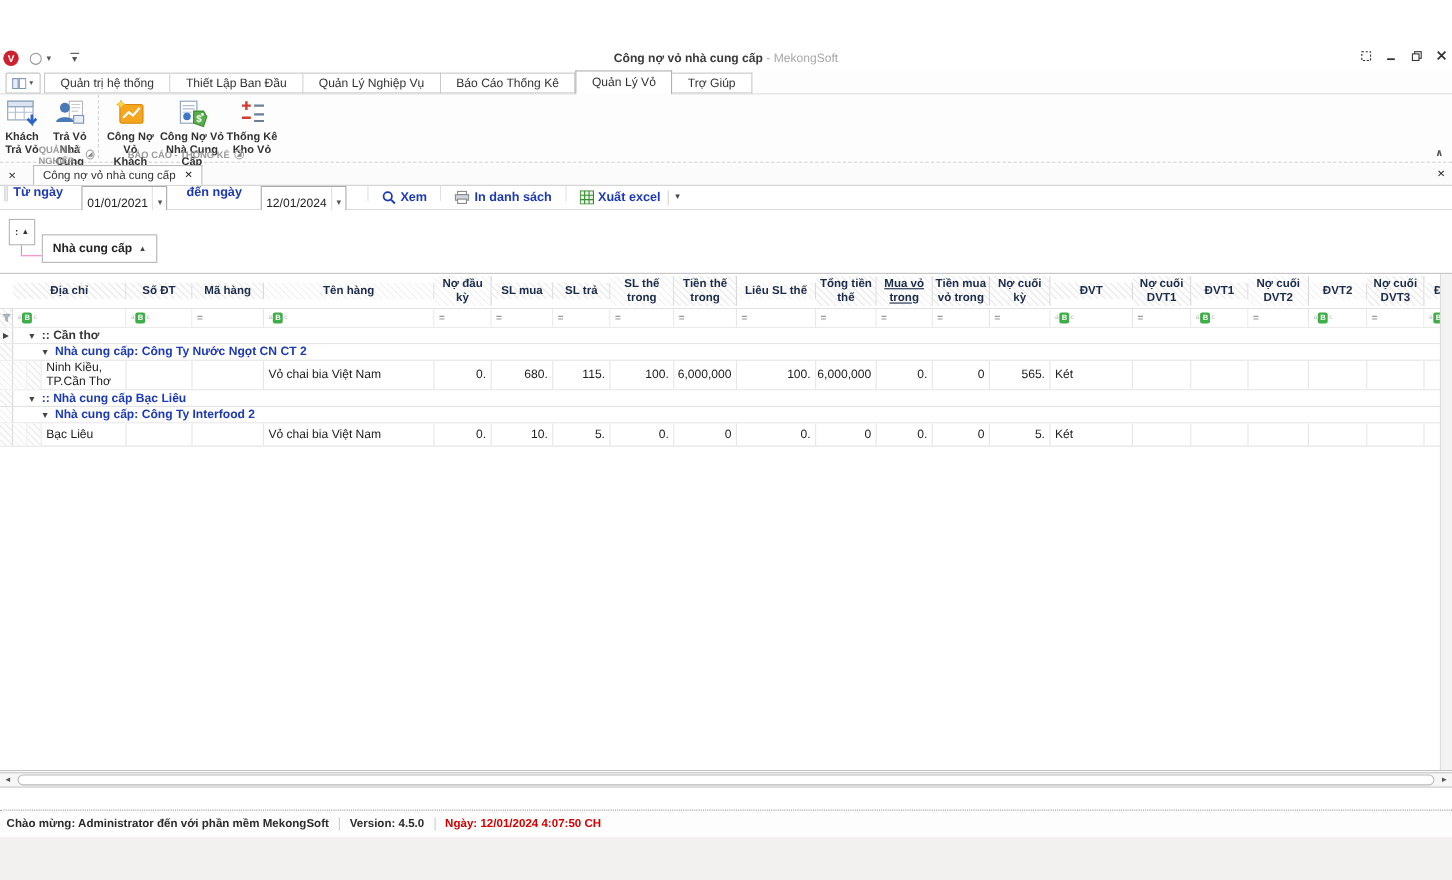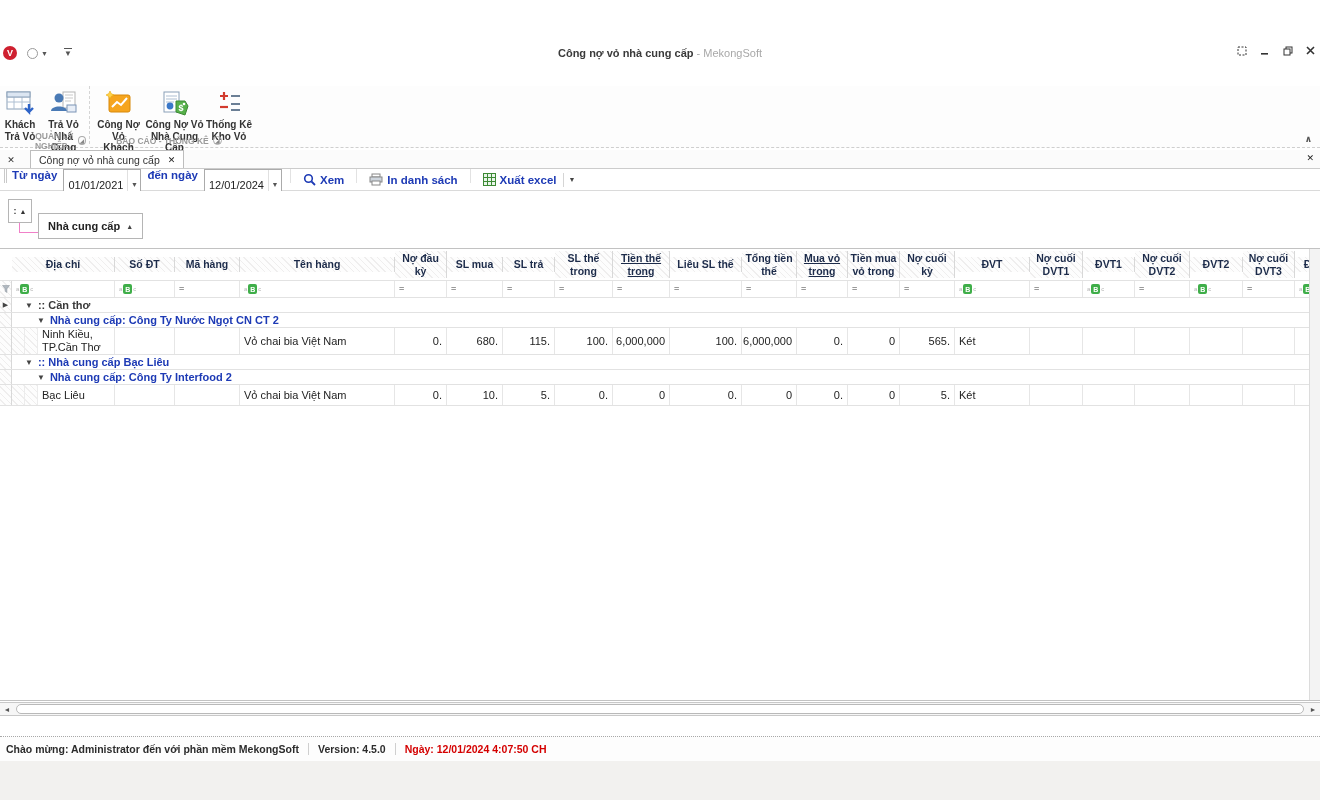"Quản trị hệ thống" div.ribbon-tabs { html: none -> <div> <div> <svg> <rect></rect> <rect></rect> </svg> <span>▼</span> </div> <div> <div>Quản trị hệ thống</div> <div>Thiết Lập Ban Đầu</div> <div>Quản Lý Nghiệp Vụ</div> <div>Báo Cáo Thống Kê</div> <div>Quản Lý Vỏ</div> <div>Trợ Giúp</div> </div> </div> }
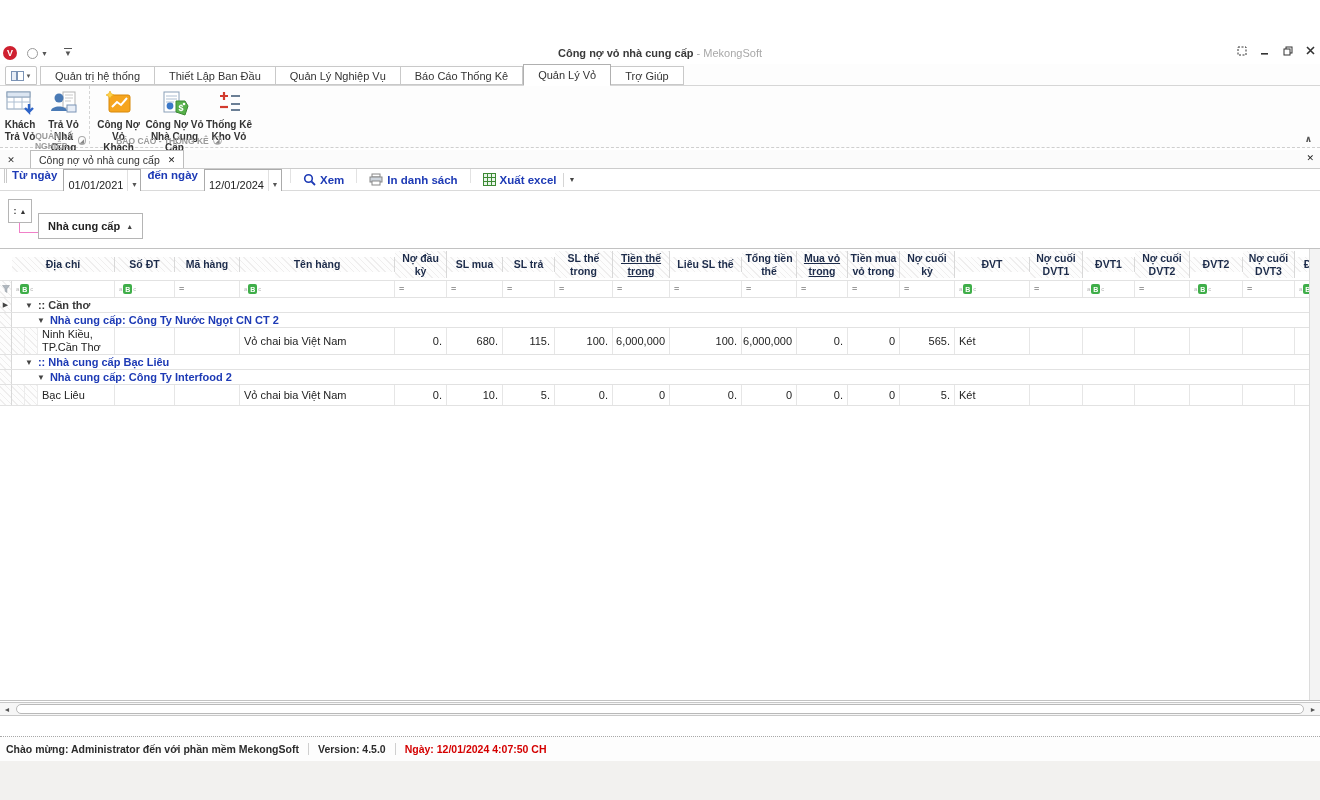"01/01/2021" .combo { margin: 0 6px -> 0 17px }
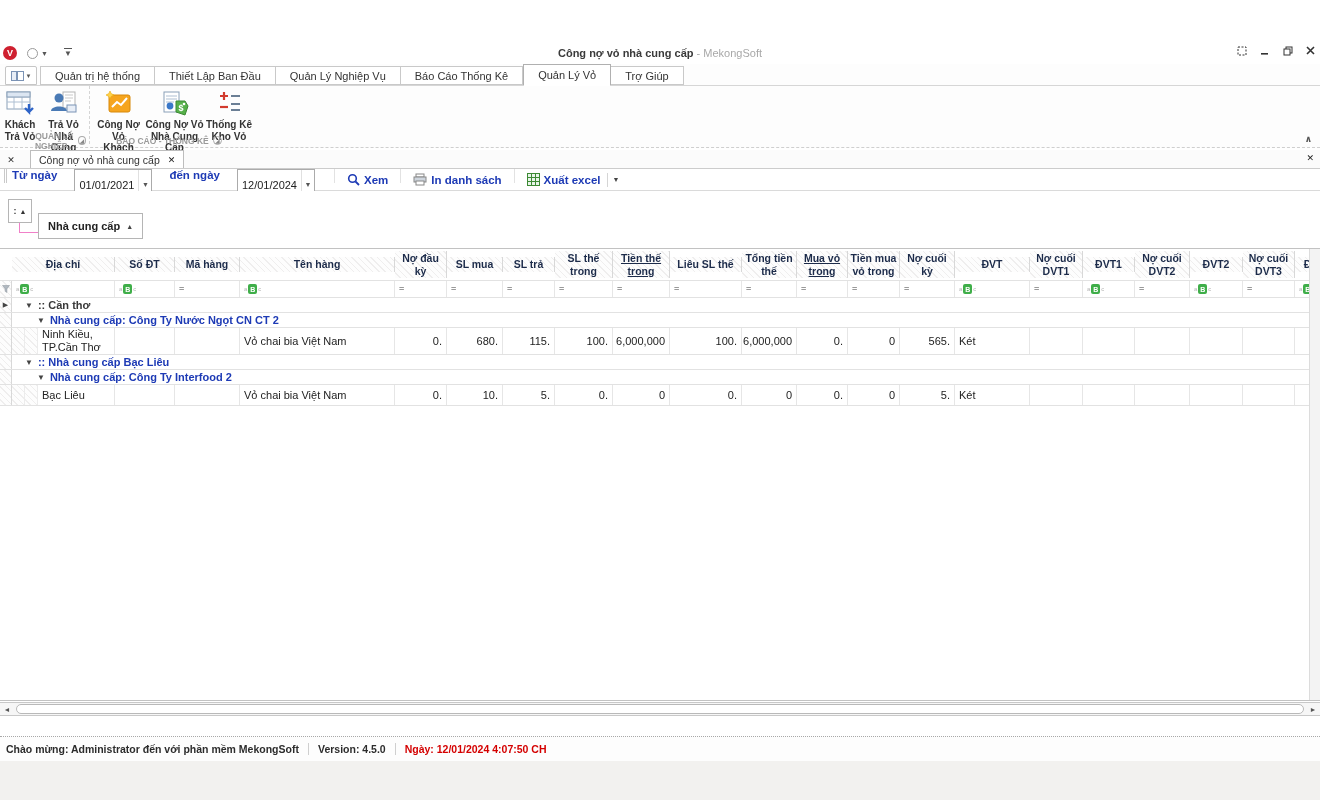"Tiền thế trong" div.hcell { text-decoration: underline -> none }
